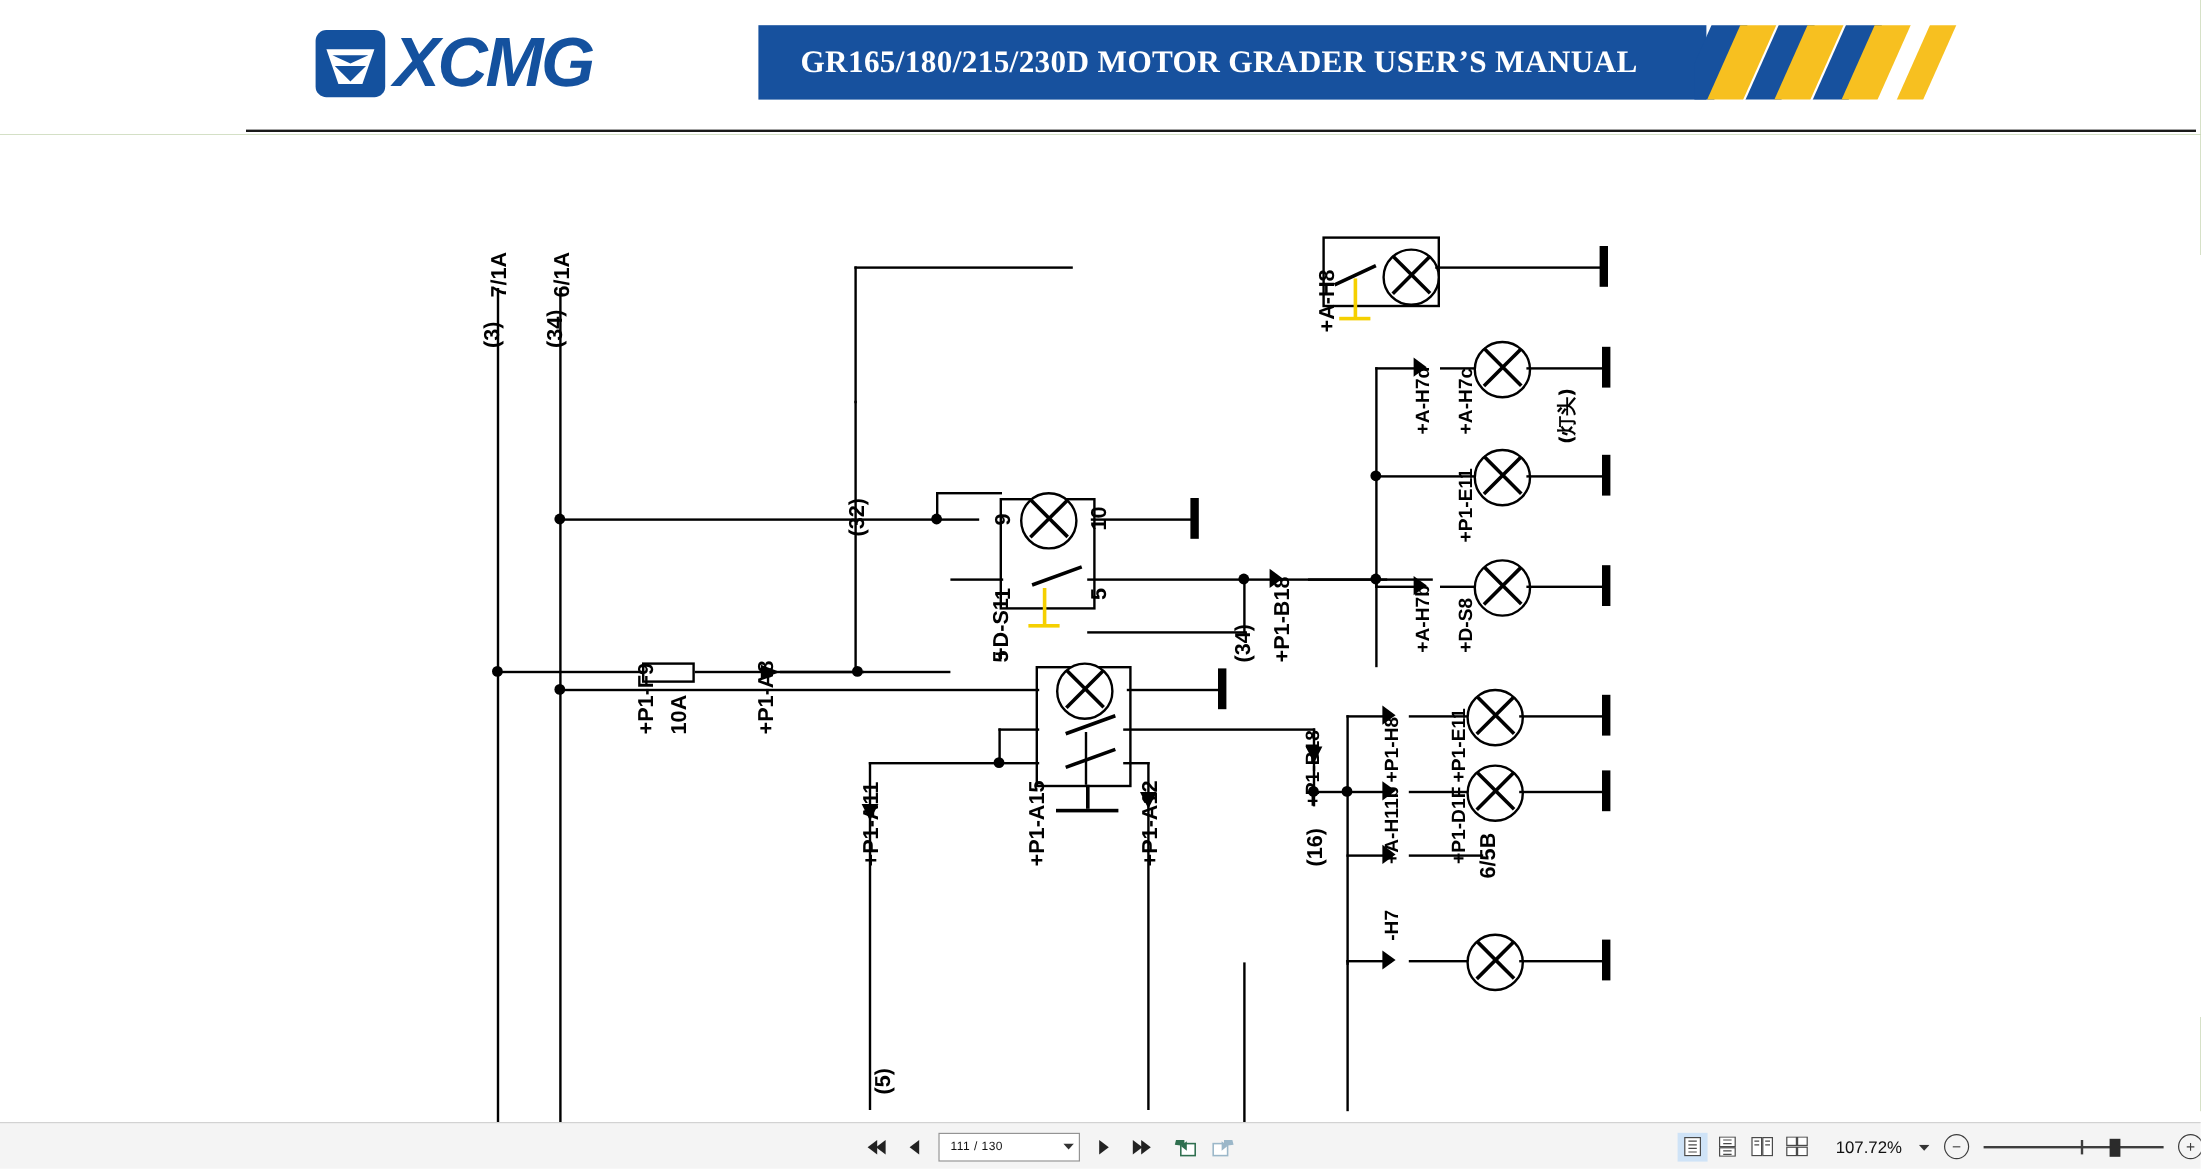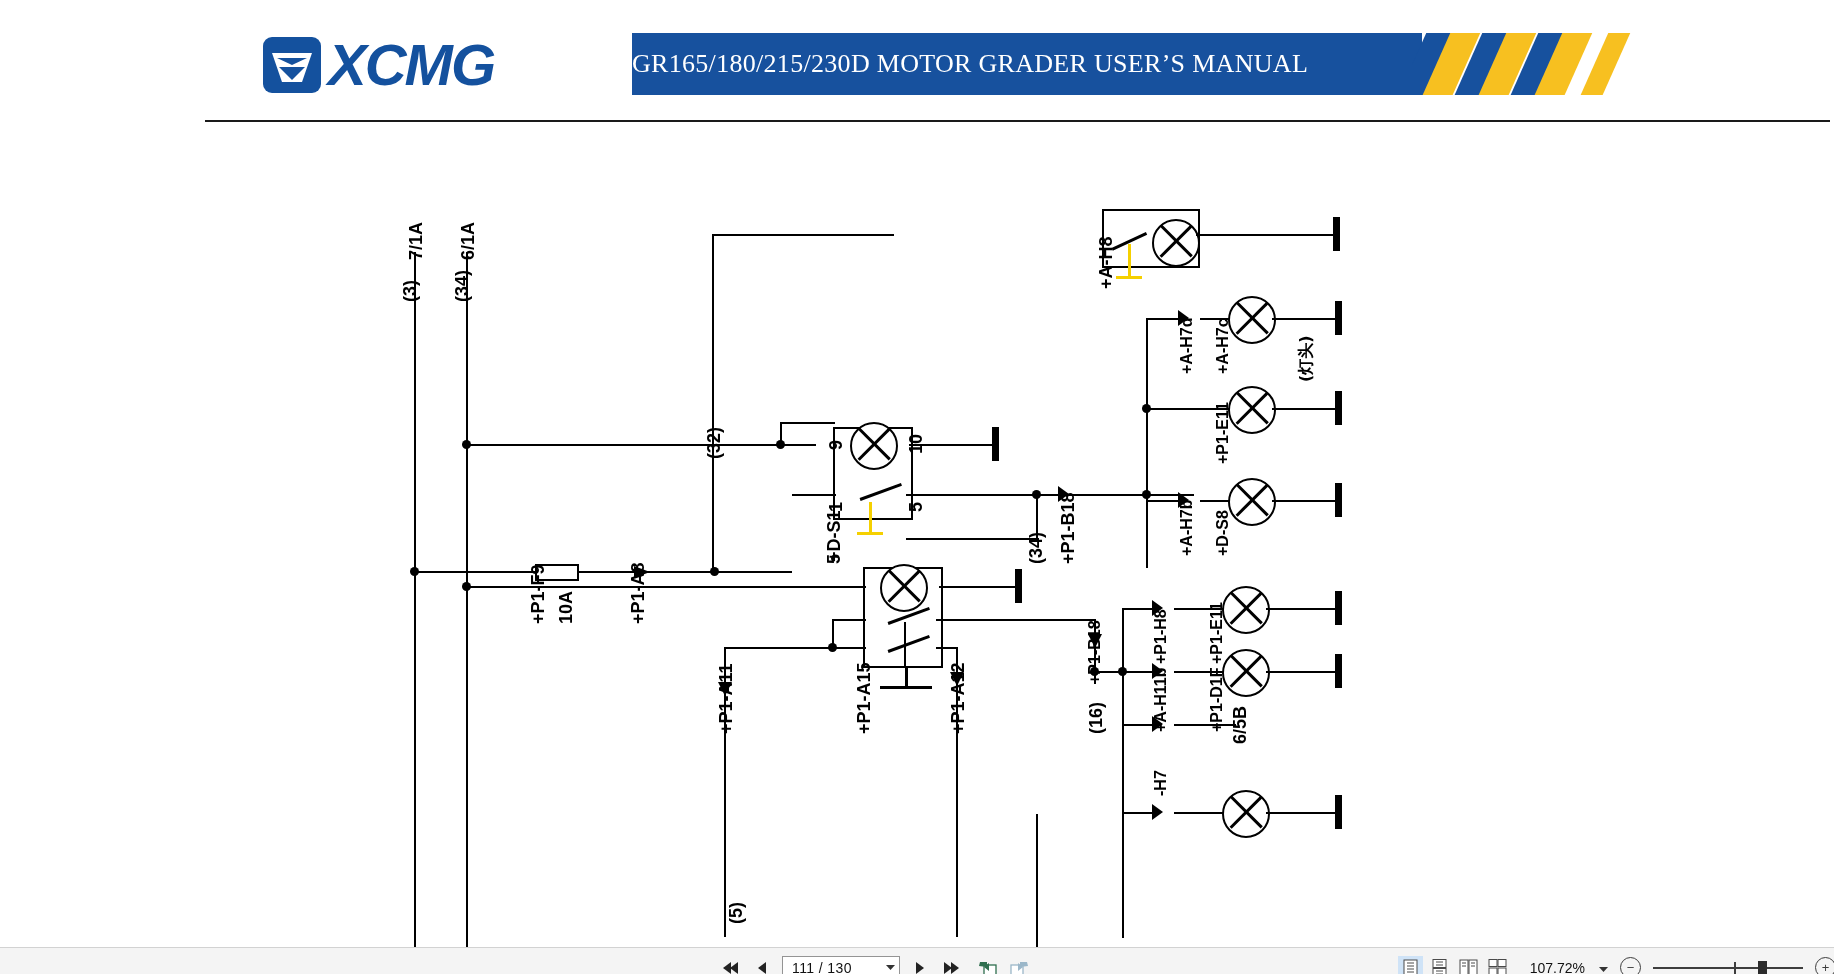"XCMG" .page { margin-top: 12px -> none }
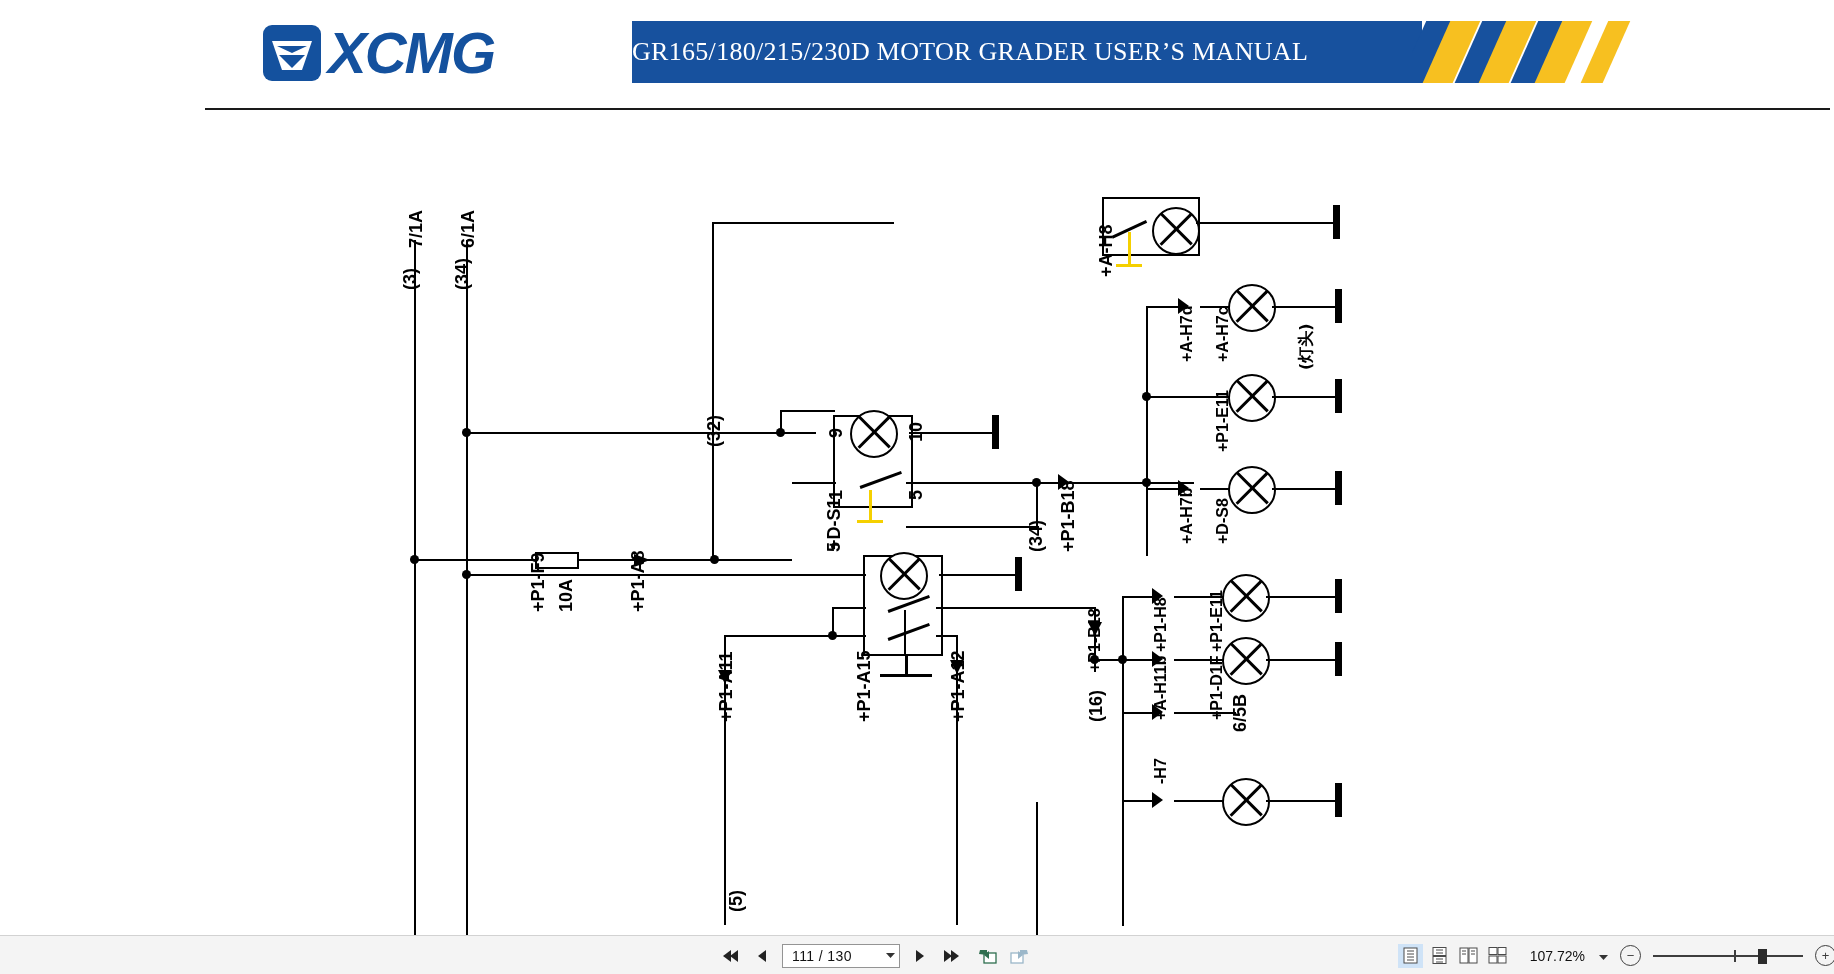"GR165/180/215/230D MOTOR GRADER USER’S" .title-bar .tb-text { font-weight: normal -> bold; padding-left: none -> 35px }
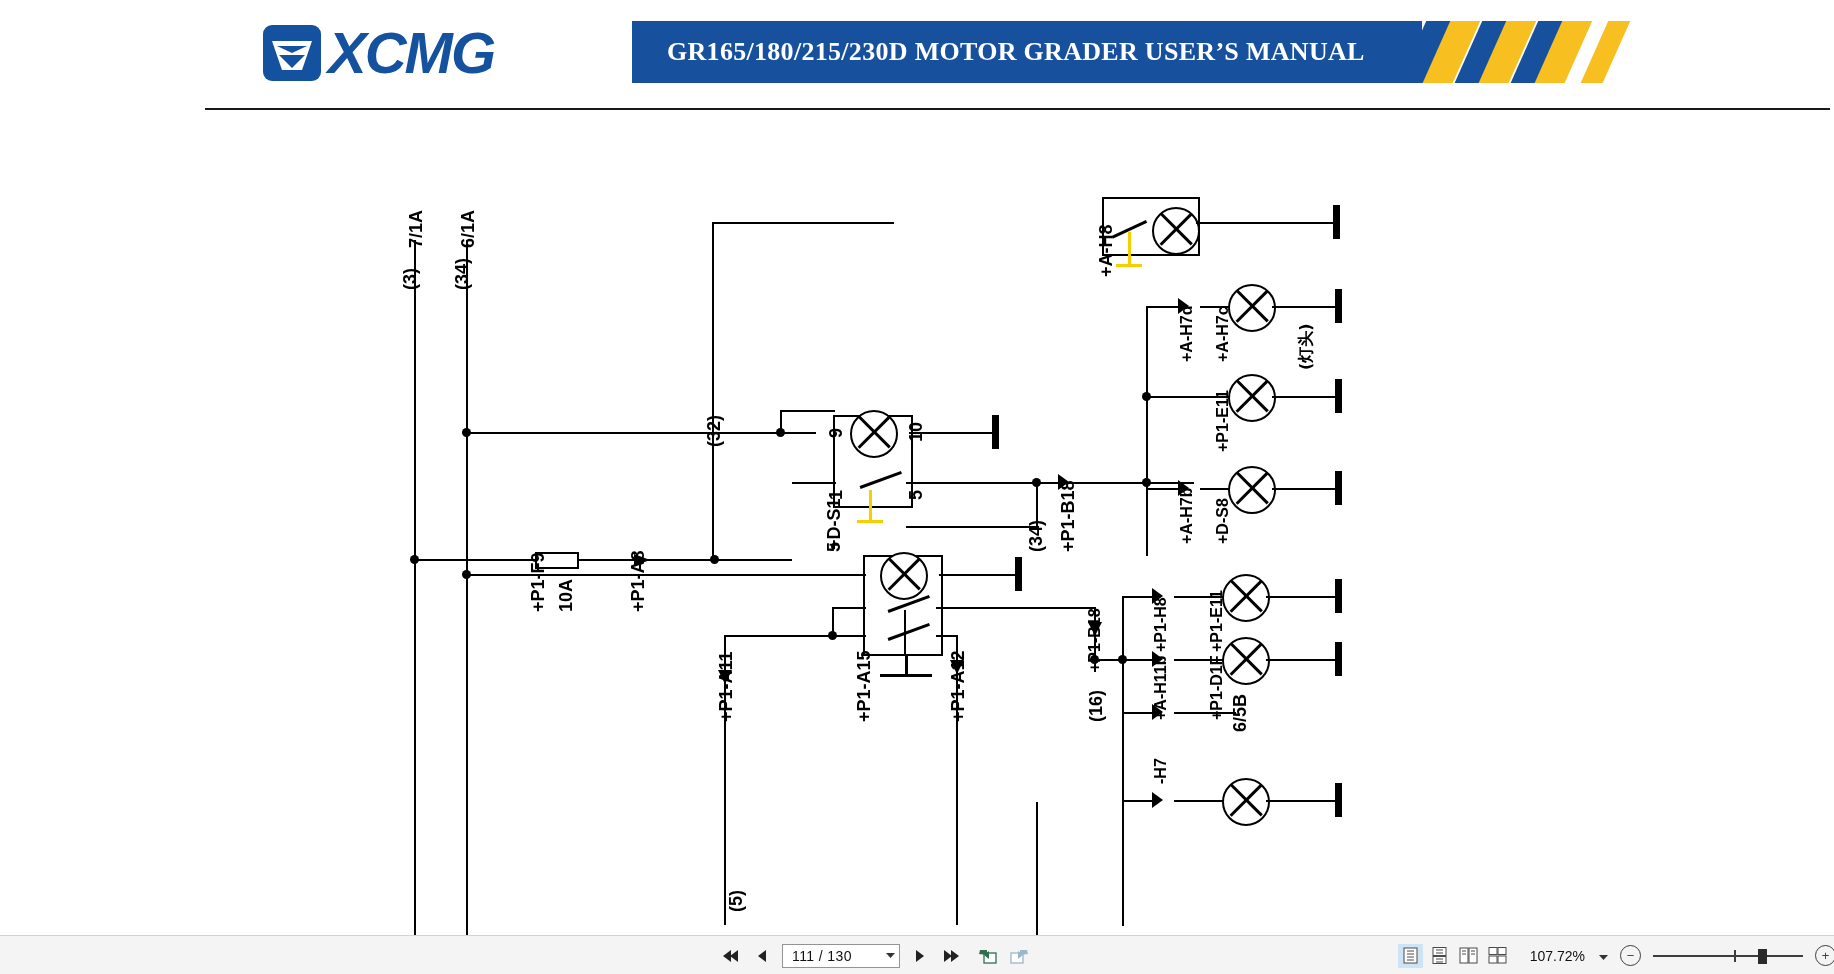"111 / 130" .pagebox .pv { font-size: 14px -> 10px }
